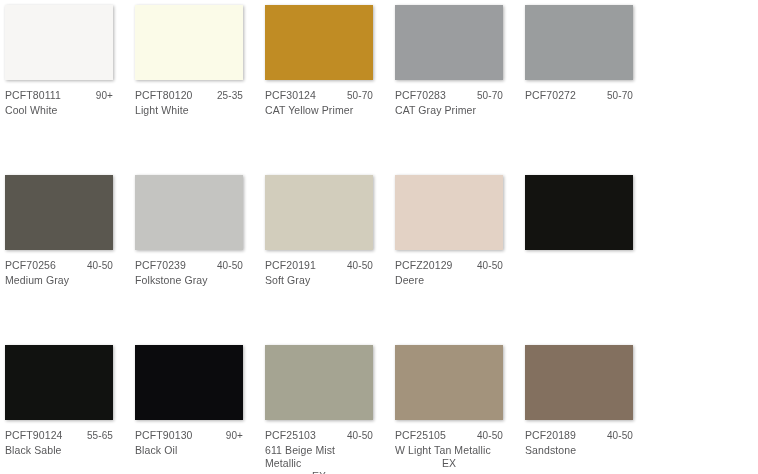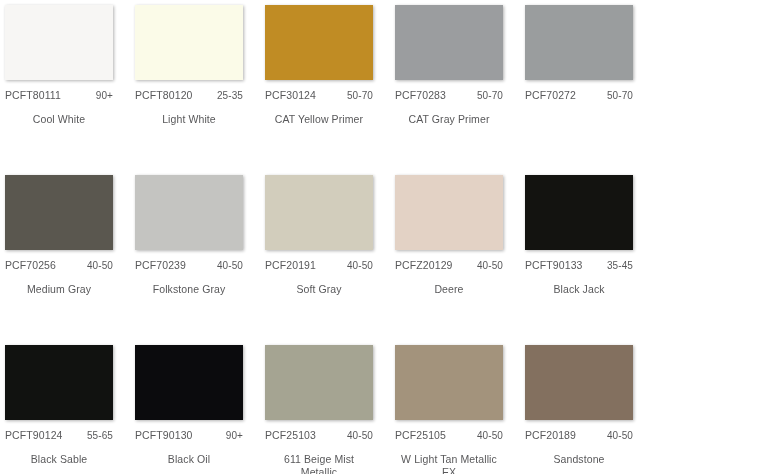"Cool White" .swatch-name { margin-top: 12px -> 3px; text-align: center -> none }
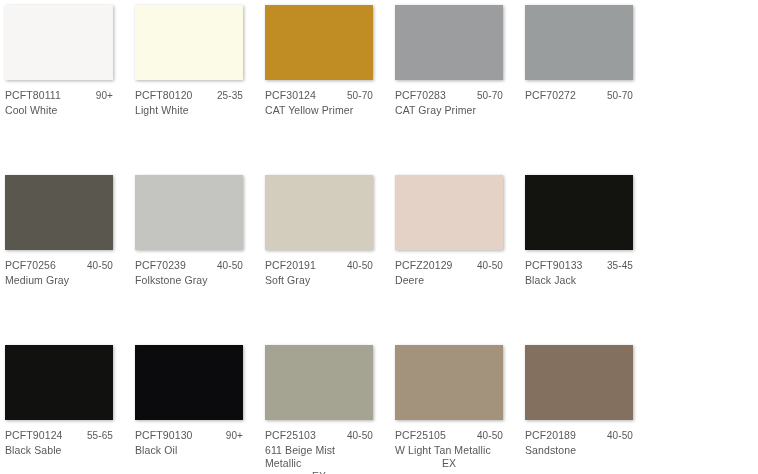"PCFT90133" div.swatch-meta { html: <div> <div> <span>PCFT90133</span> <span>35-45</span> </div> <div>Black Jack</div> </div> -> none }
